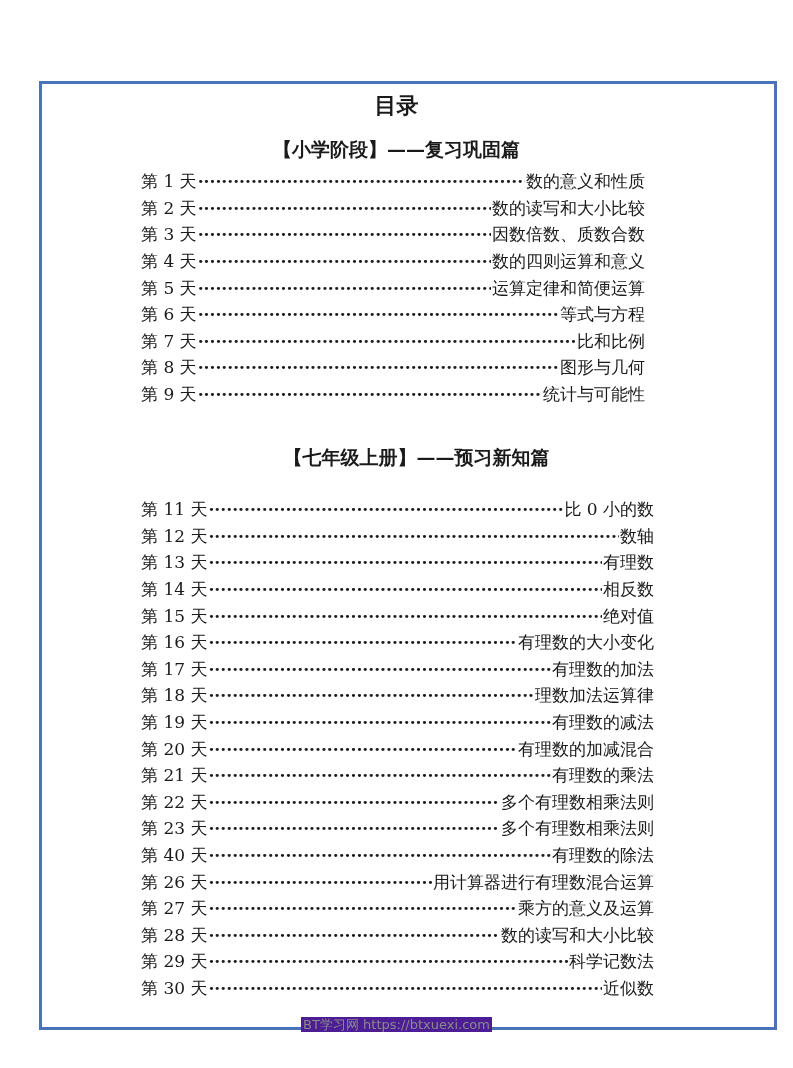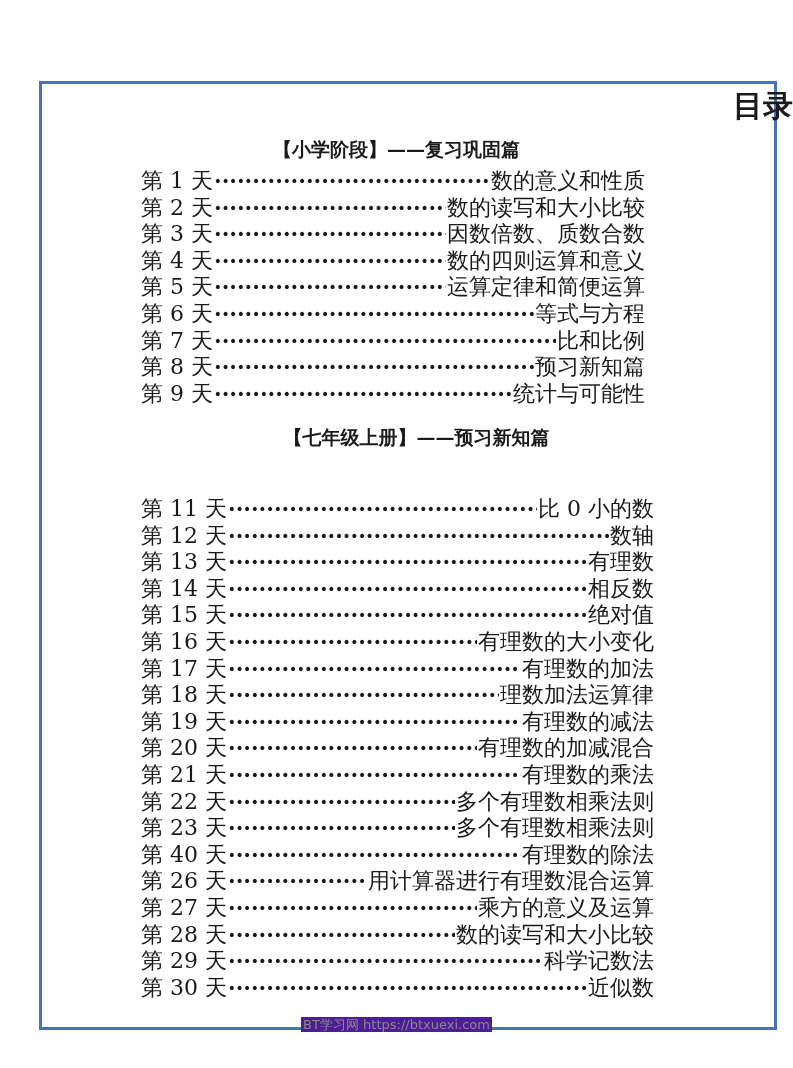"目录" .title { font-size: 30px -> 22px; text-align: right -> center }
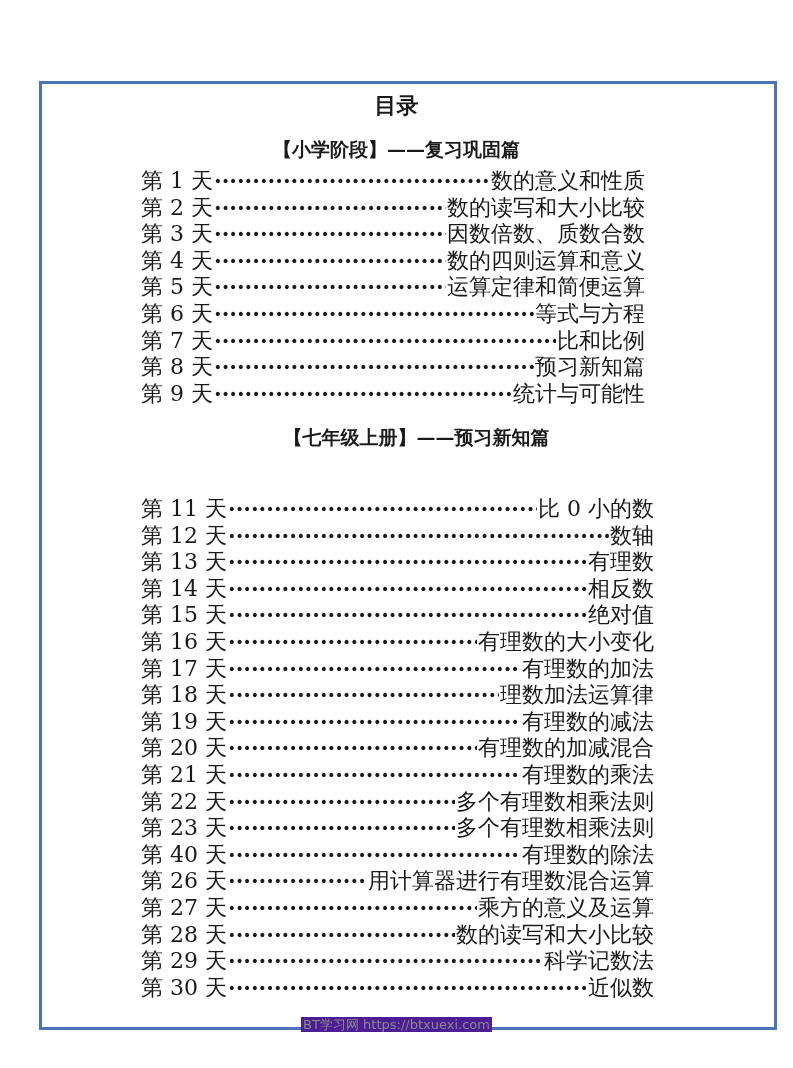"第 1 天" .toc-row { align-items: flex-start -> center; font-size: 22px -> 17px }
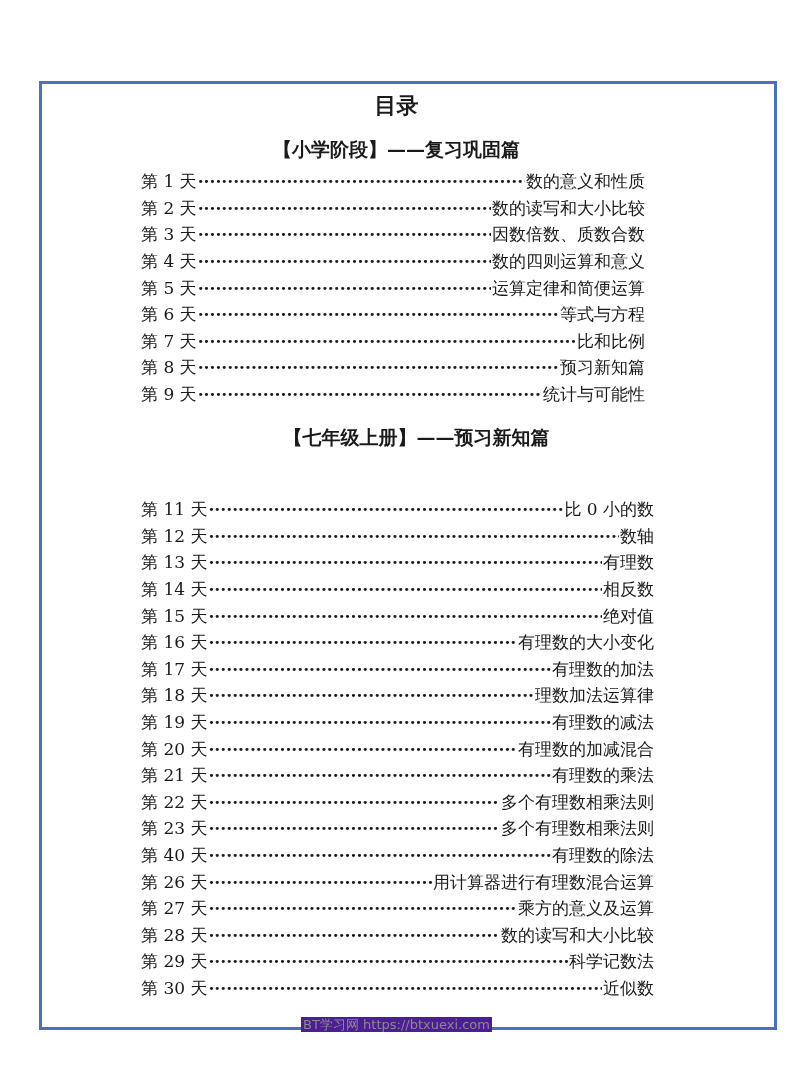"预习新知篇" span.toc-topic { text: 预习新知篇 -> 图形与几何 }
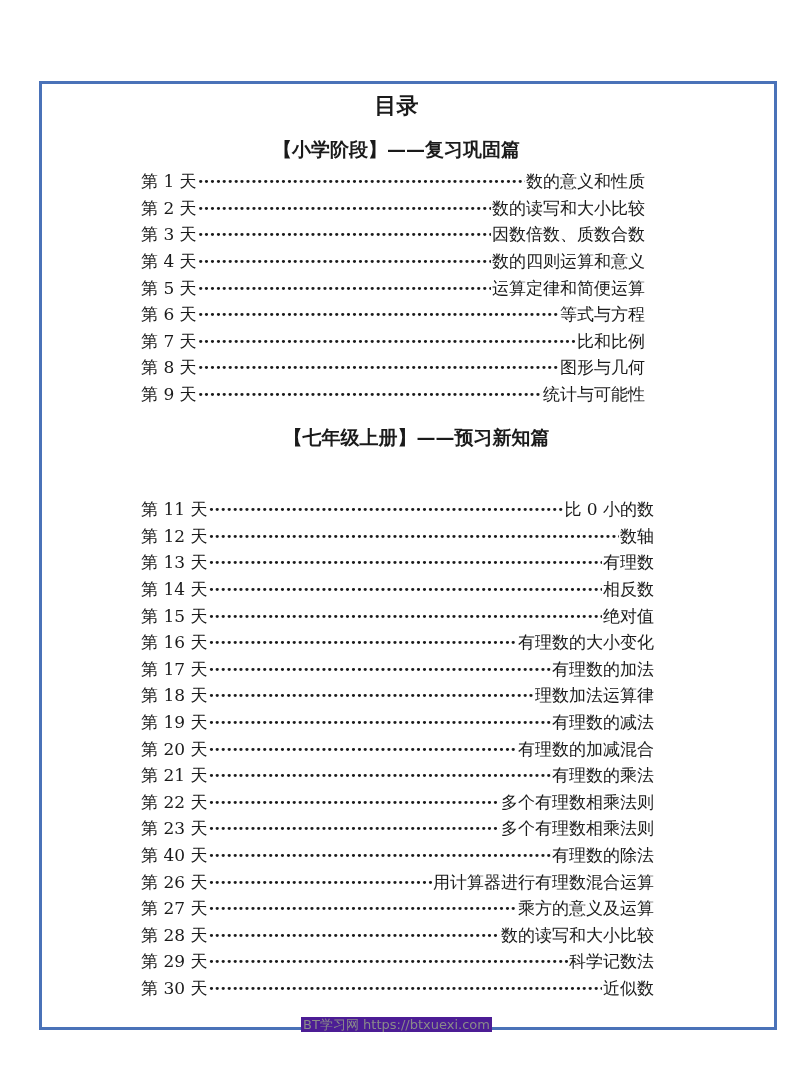"【七年级上册】——预习新知篇" div.section-title { top: 424px -> 444px }
